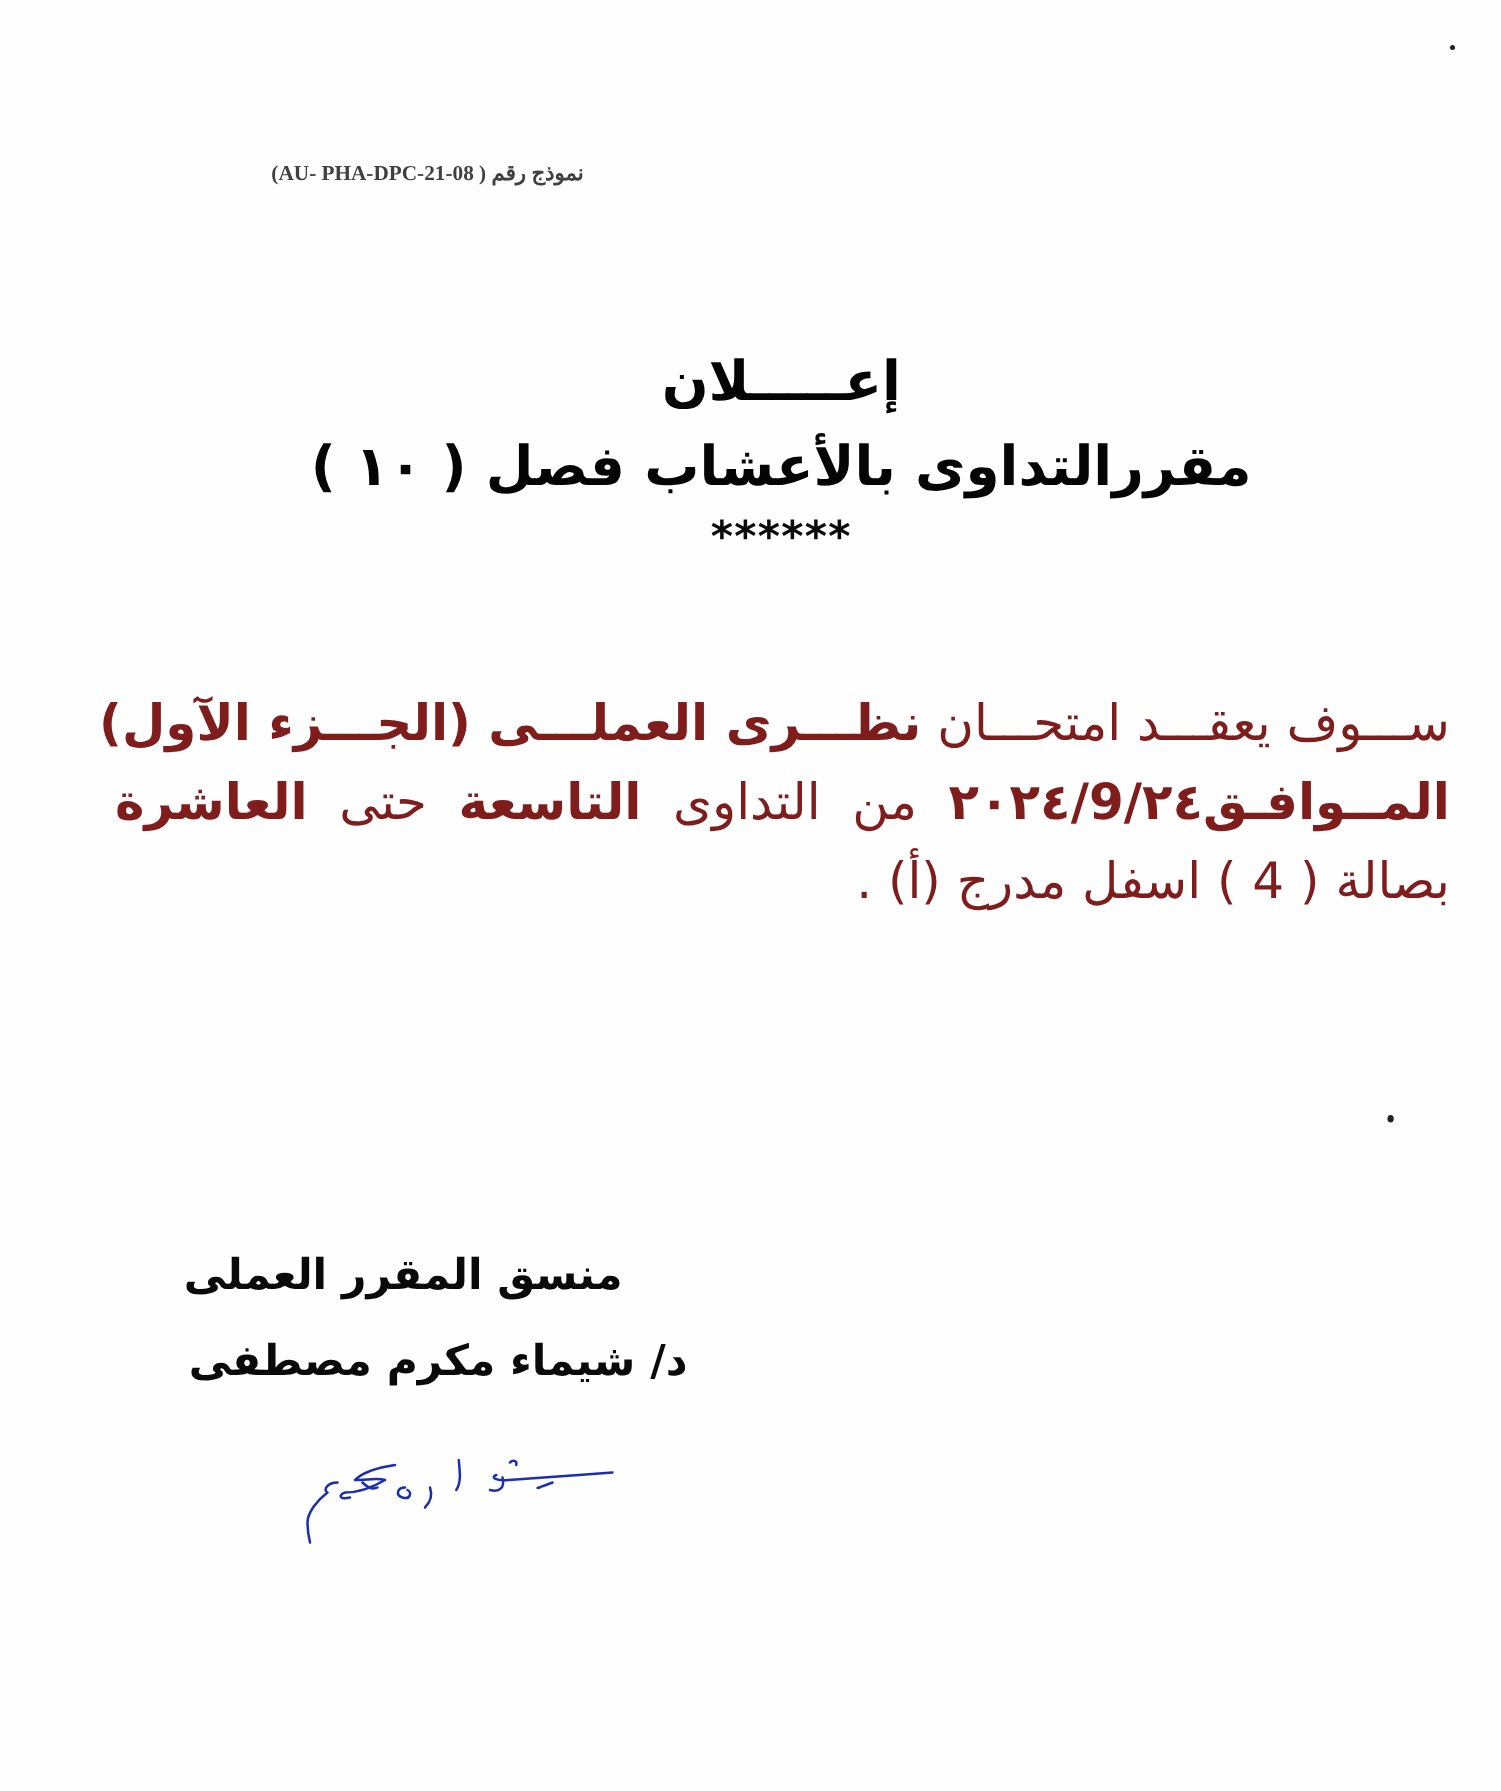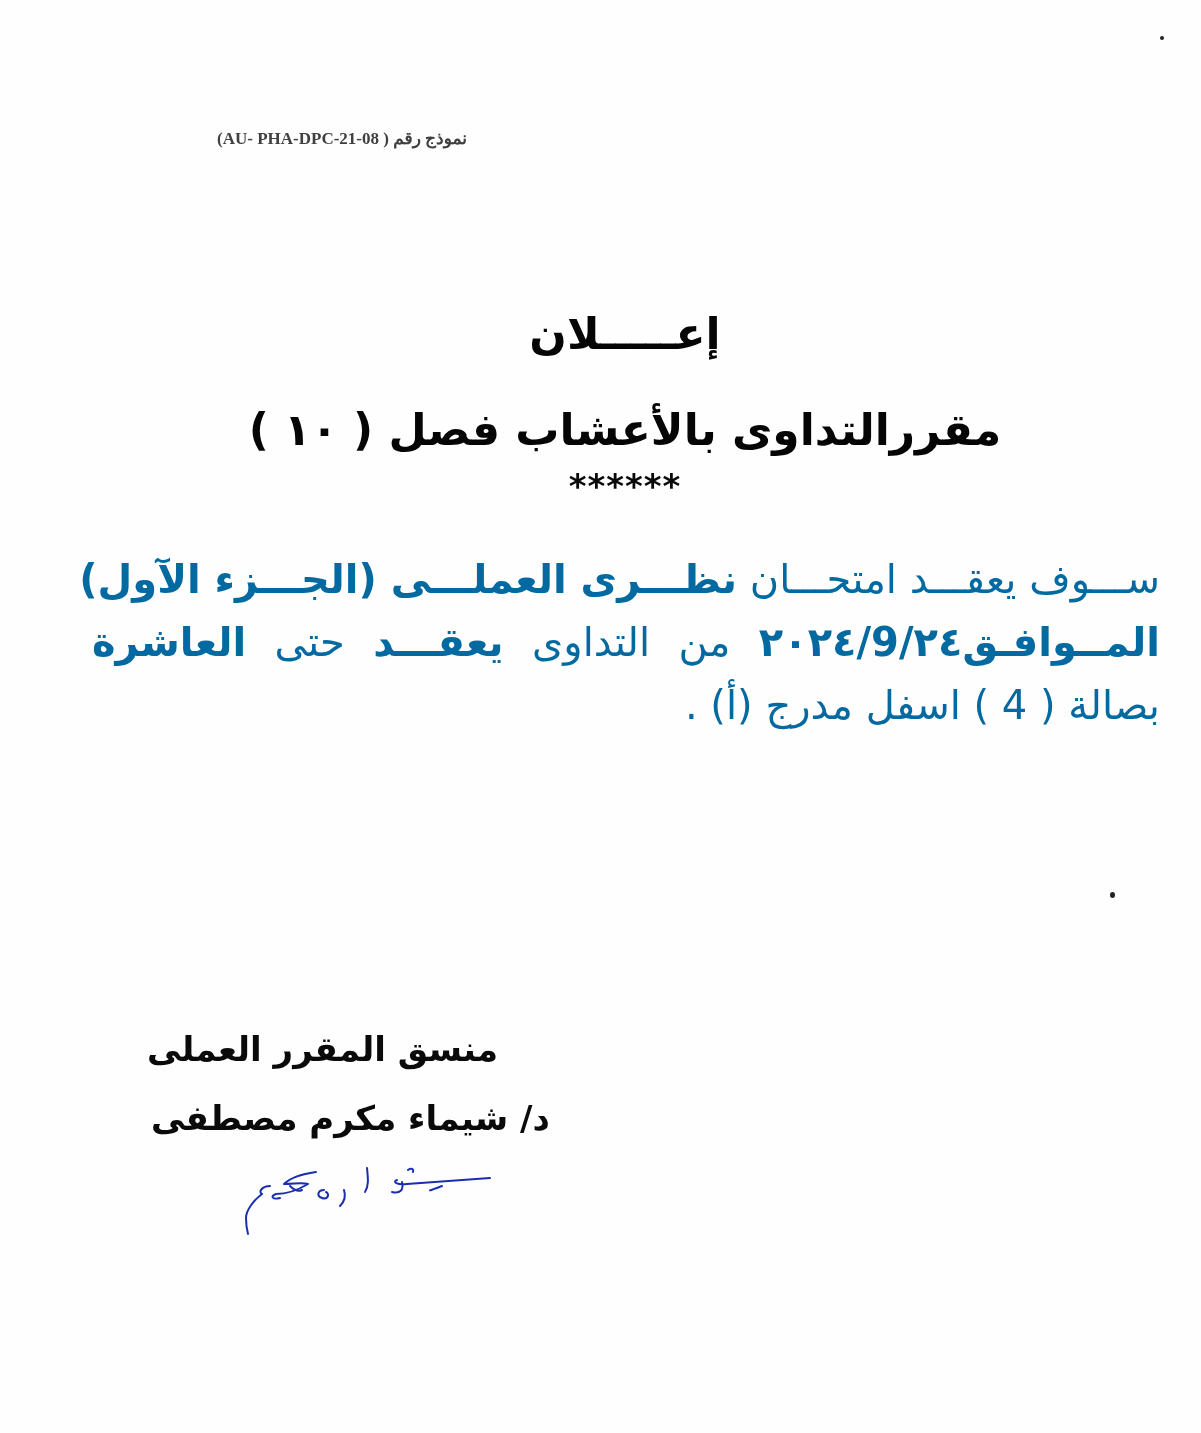"إعـــــلان" .title-line { margin-top: 28px -> none }
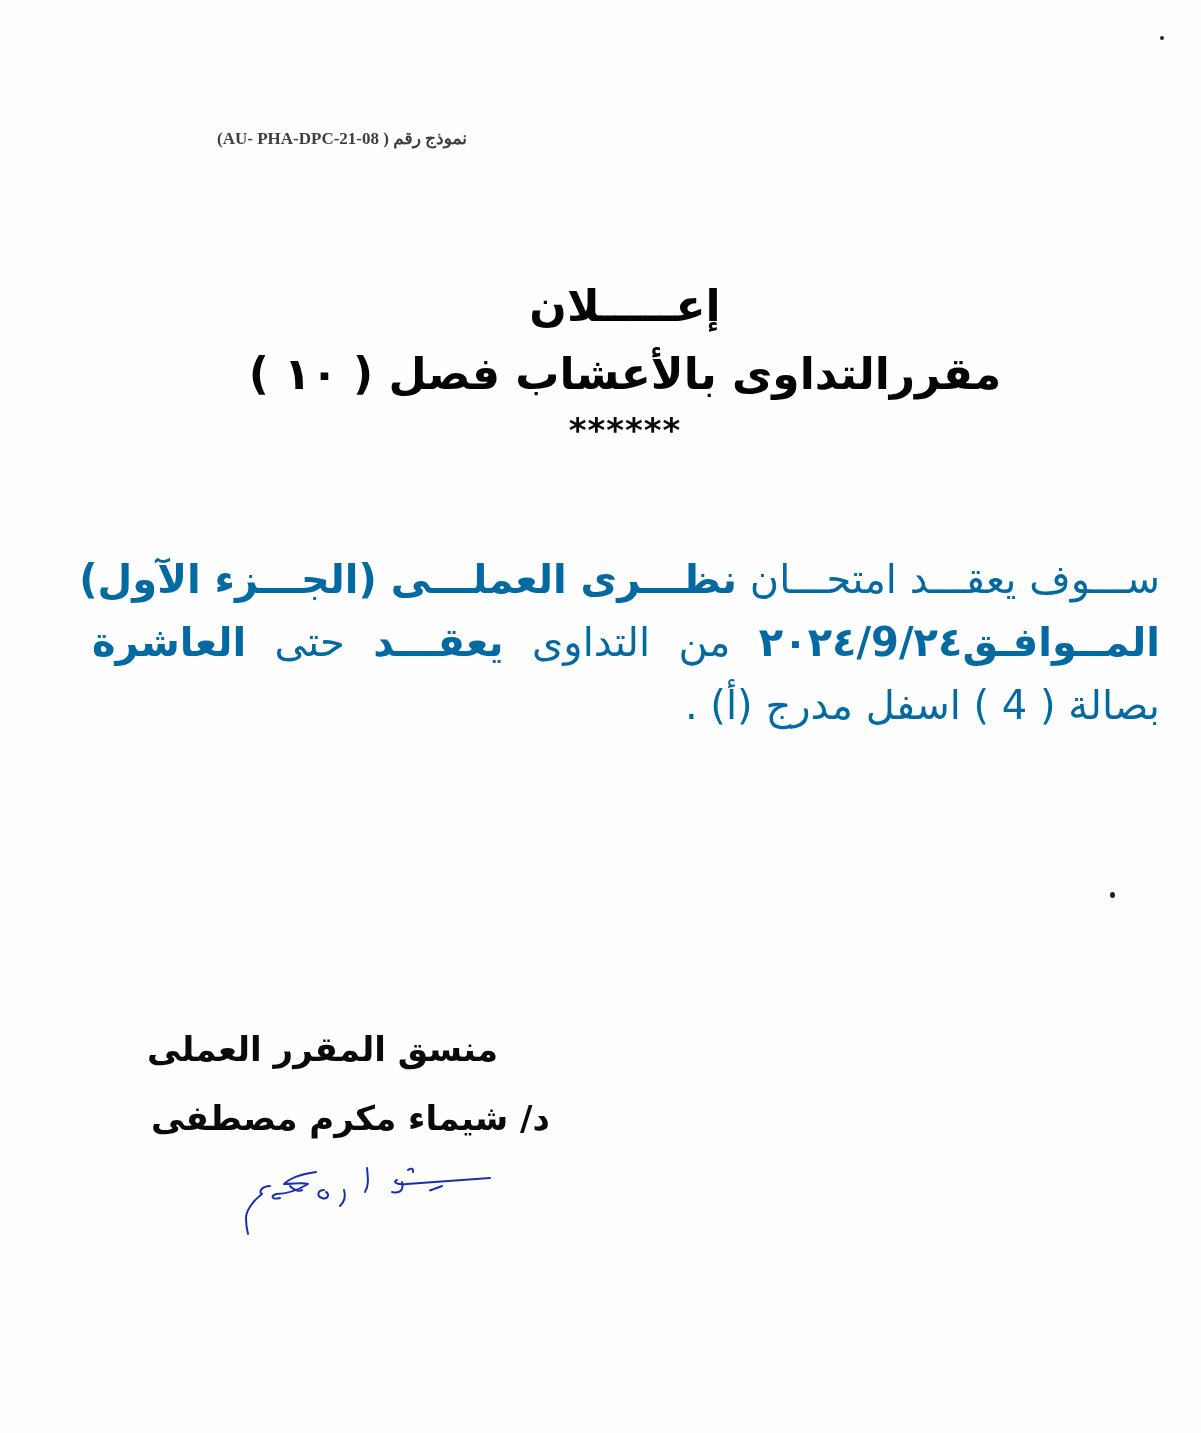"ســـوف يعقـــد امتحـــان نظـــرى" .body-line { color: #0369a1 -> #7f1d1d }
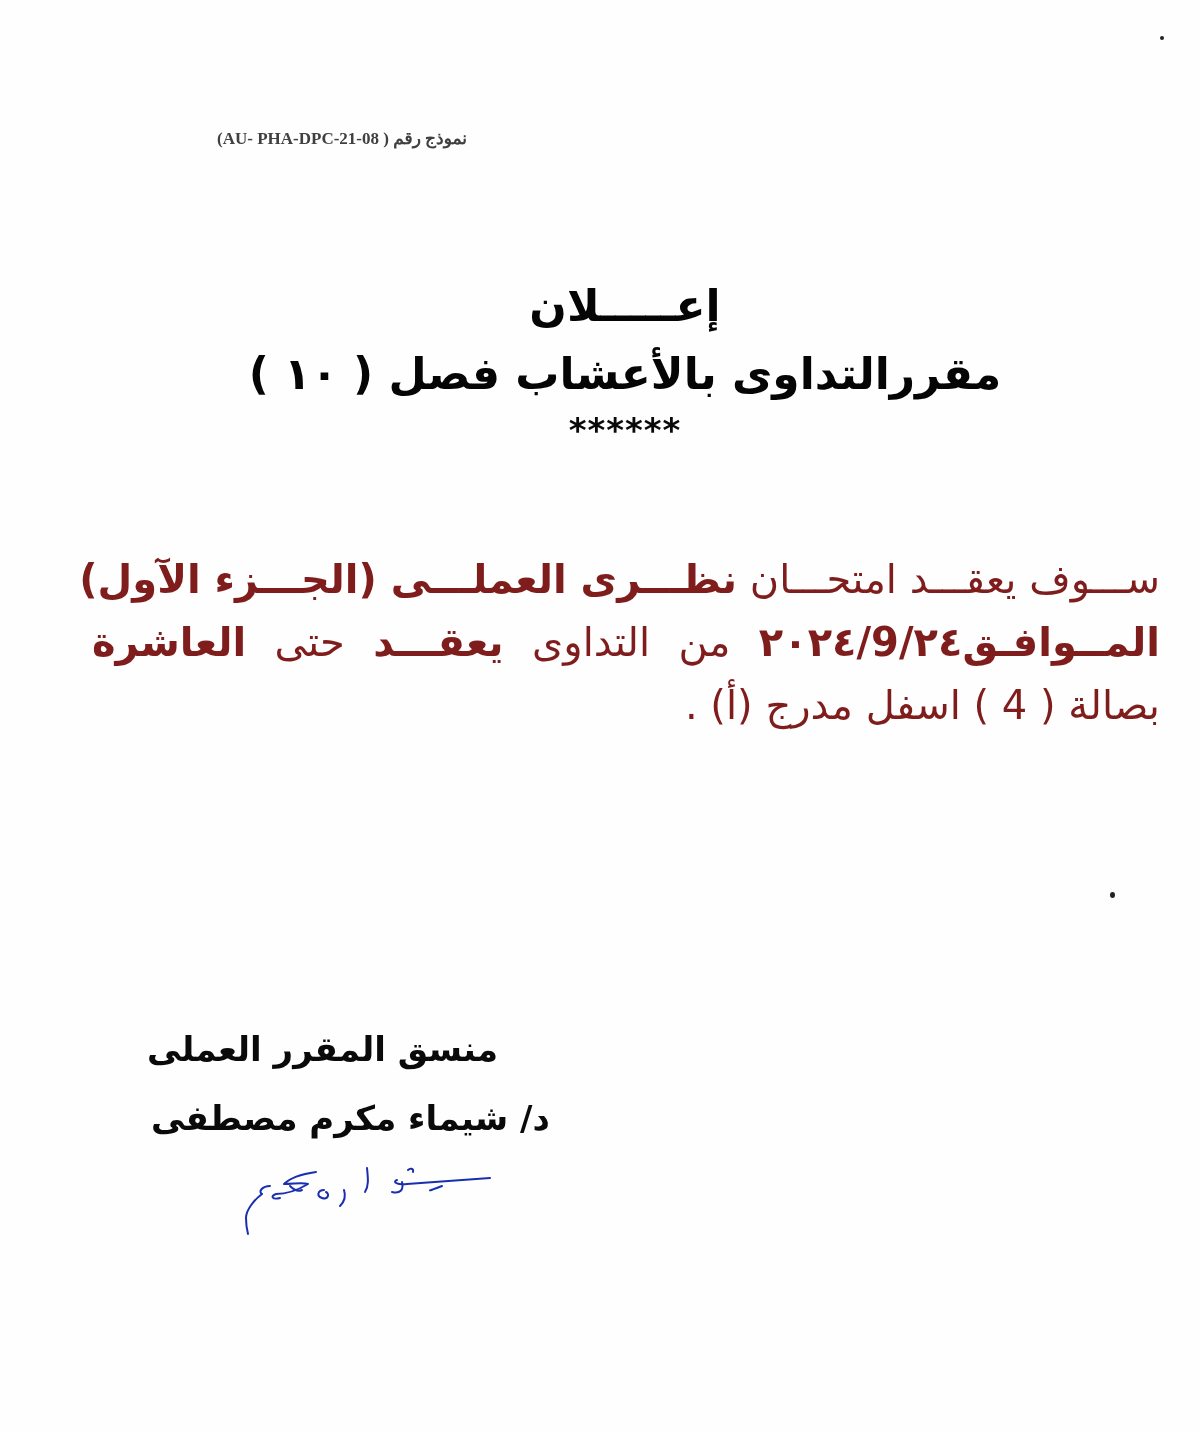"يعقـــد" span.b { text: يعقـــد -> التاسعة }
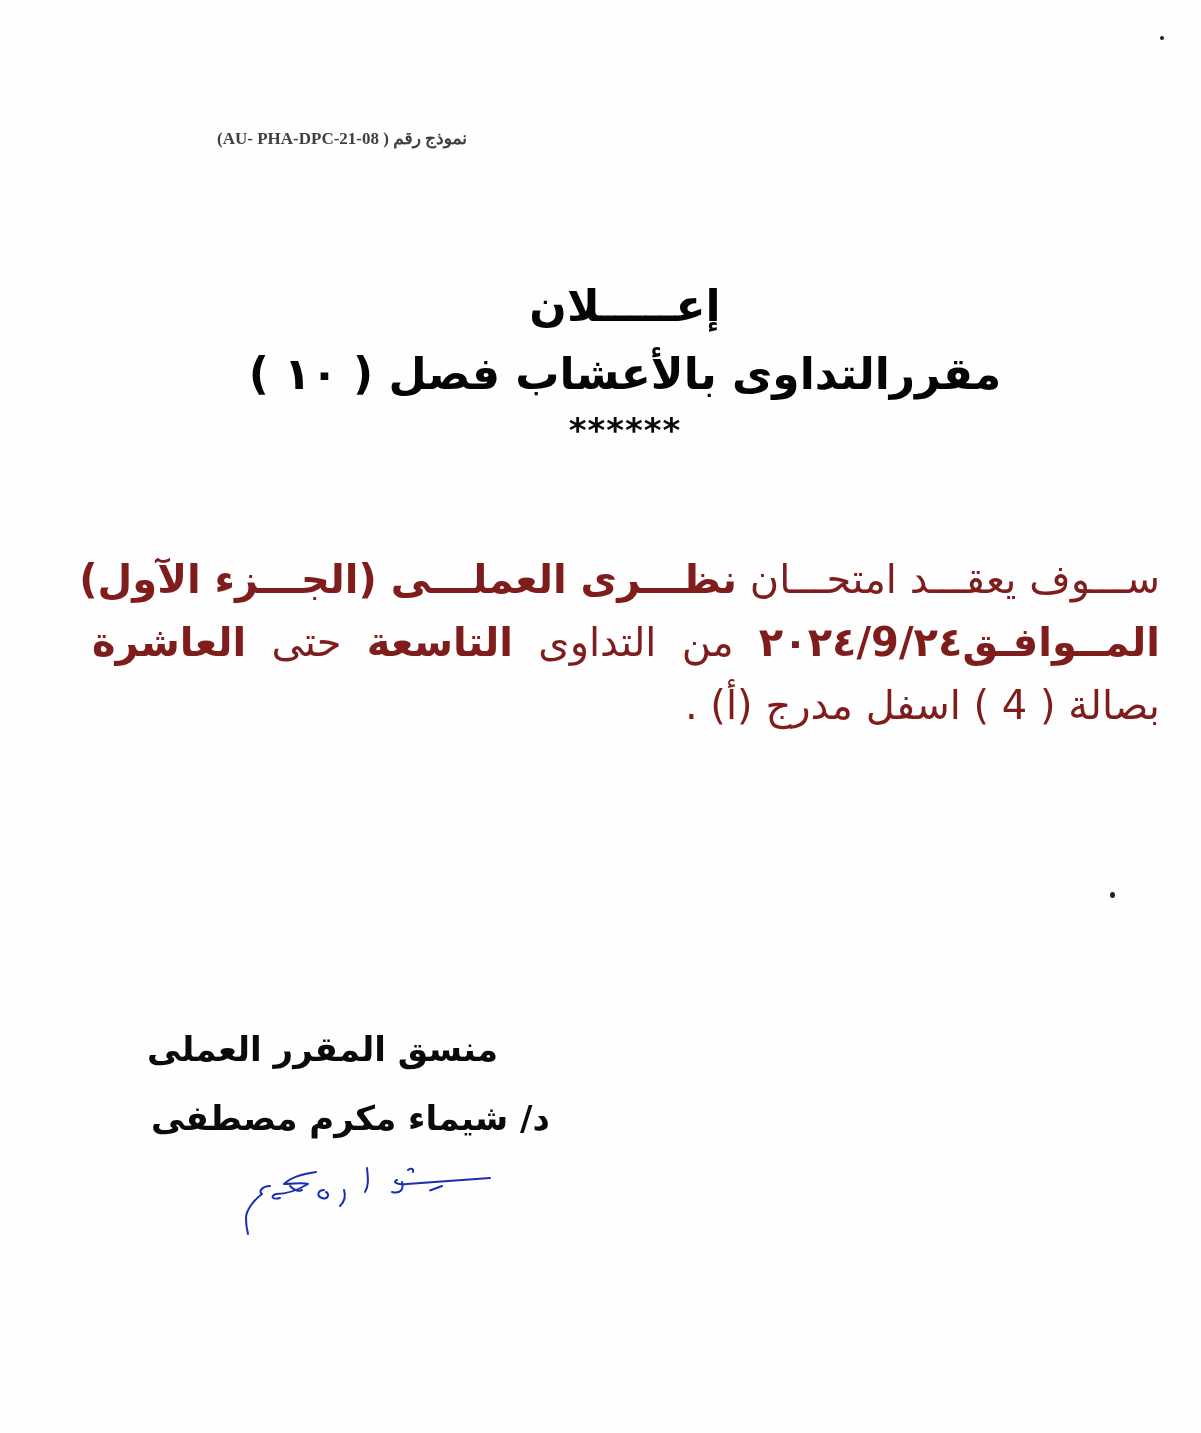"منسق المقرر العملى" .sig-title { margin-top: 29px -> none }
